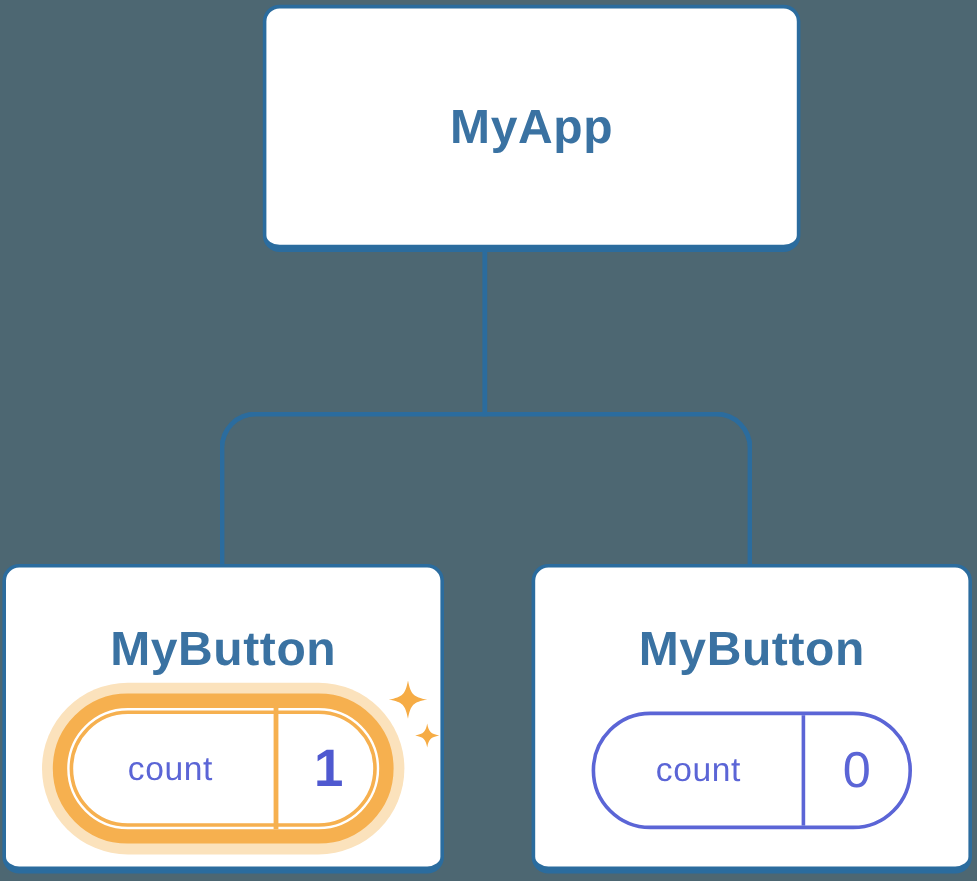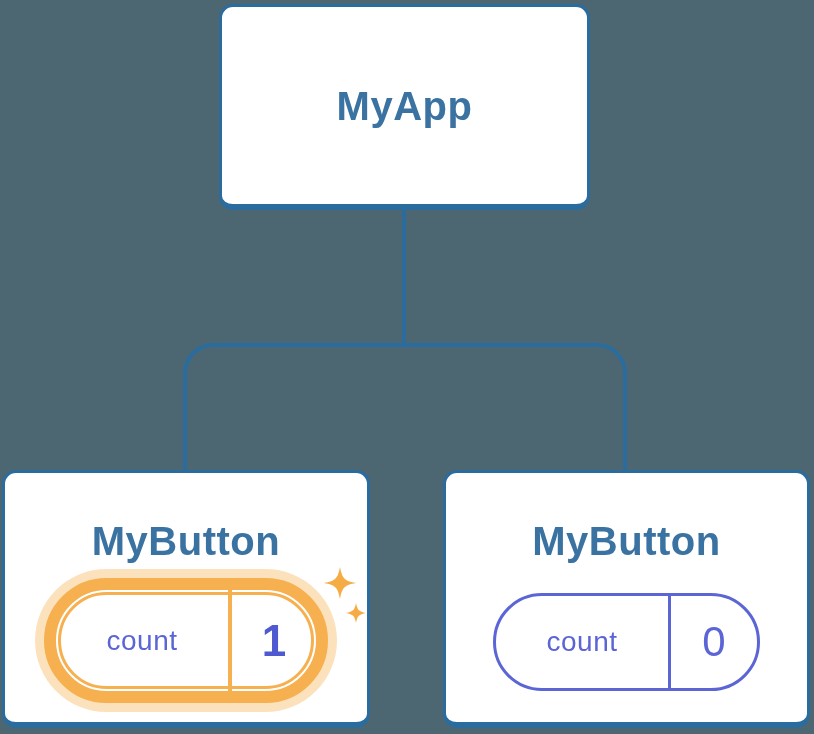"MyApp" .node-root { width: 371px -> 448px }
